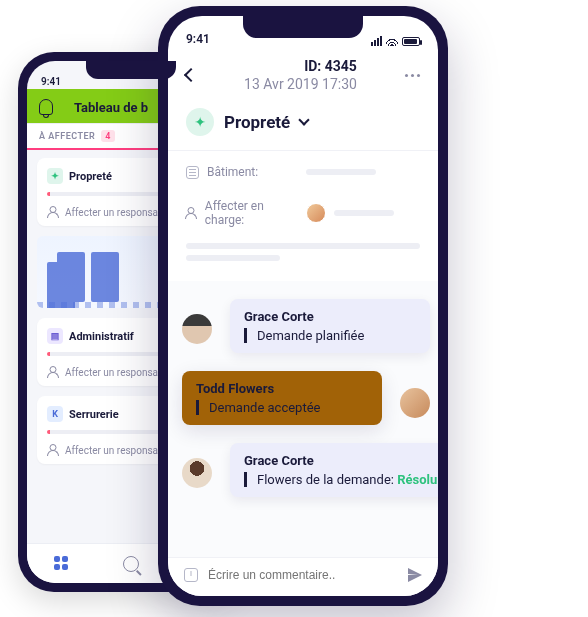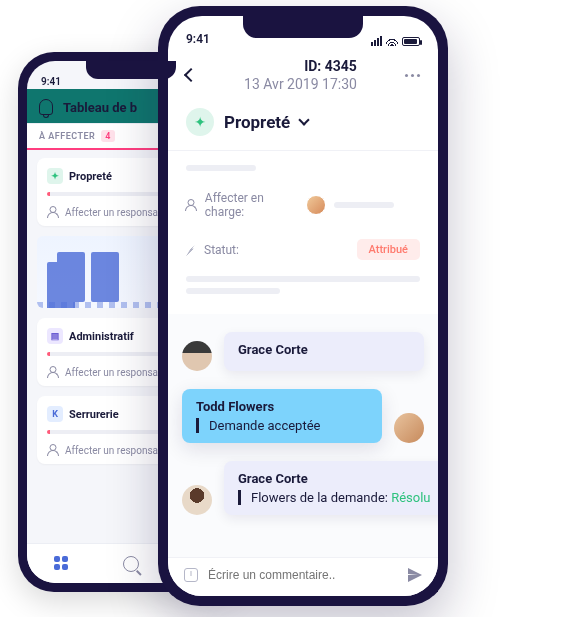"Tableau de b" .back-header { background: #0f766e -> #84cc16; gap: 10px -> 21px }
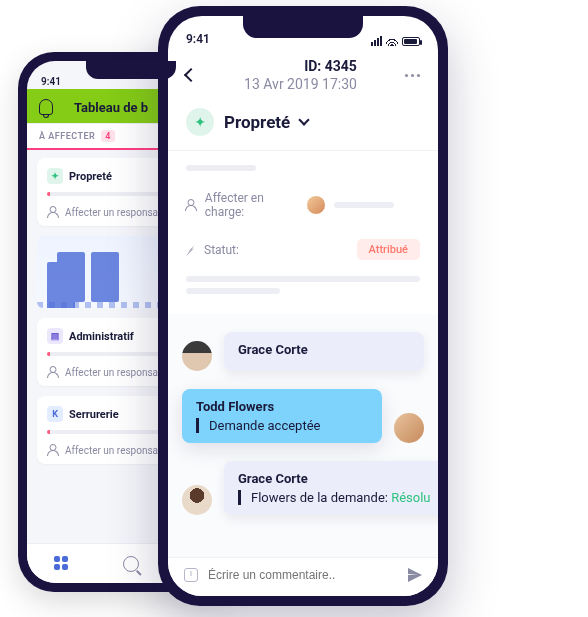"Bâtiment:" div.dlabel { html: none -> <div> <span></span> <span>Bâtiment:</span> </div> }
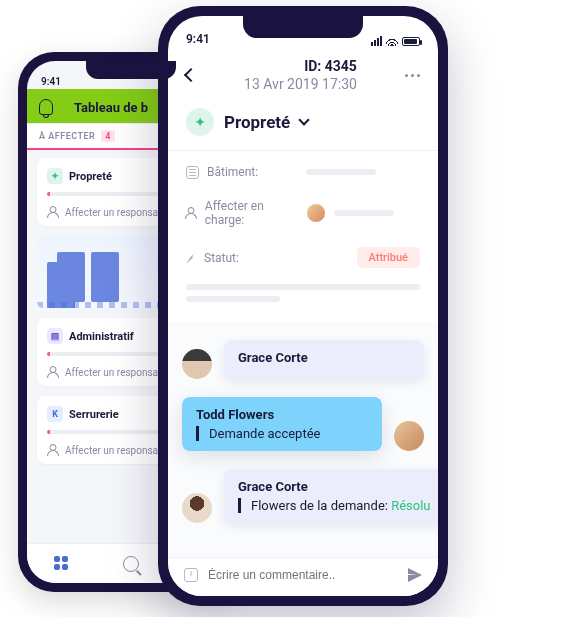"Statut:" div.detail-row { html: <div> <div> <span></span> <span>Statut:</span> </div> <div> <span>Attribué</span> </div> </div> -> none }
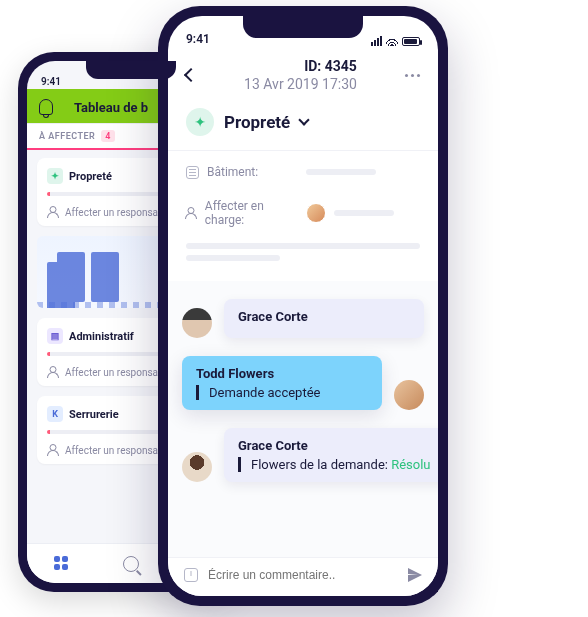"Grace Corte" .comment { align-items: flex-end -> center; gap: 12px -> 18px }
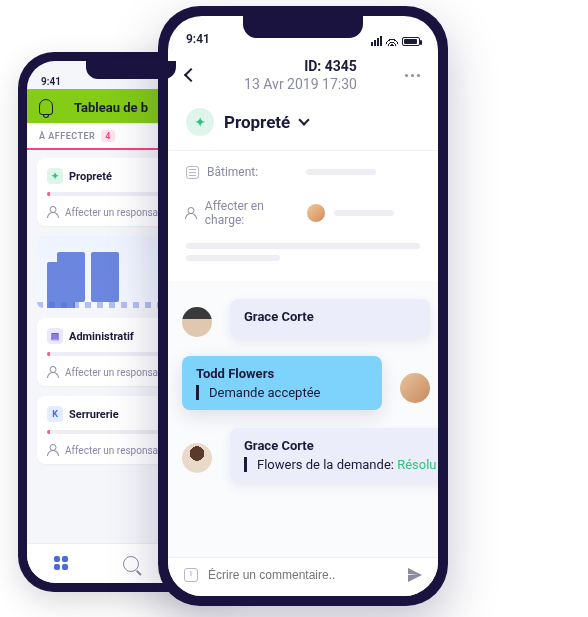"Demande planifiée" div.body { html: none -> <div>Demande planifiée</div> }
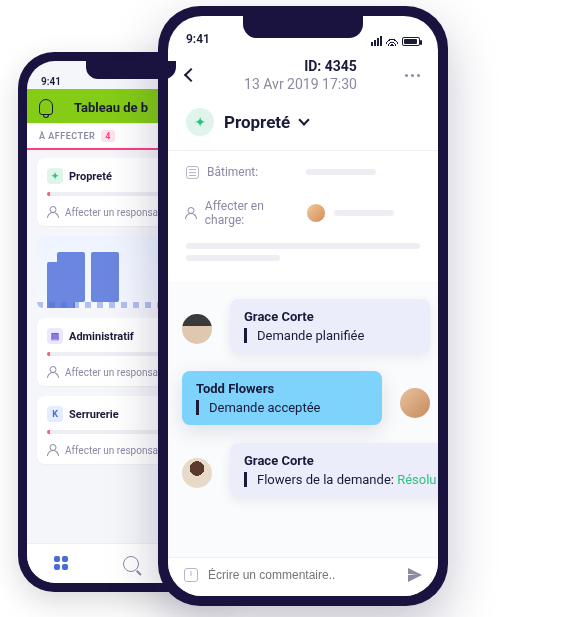"Todd Flowers" .comment .bubble.outgoing { background: #7dd3fc -> #a16207 }
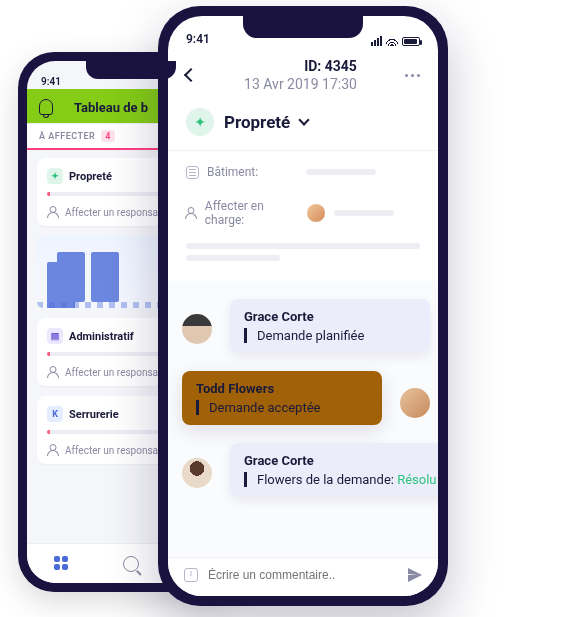"Résolu" .resolved { font-weight: 400 -> 700 }
